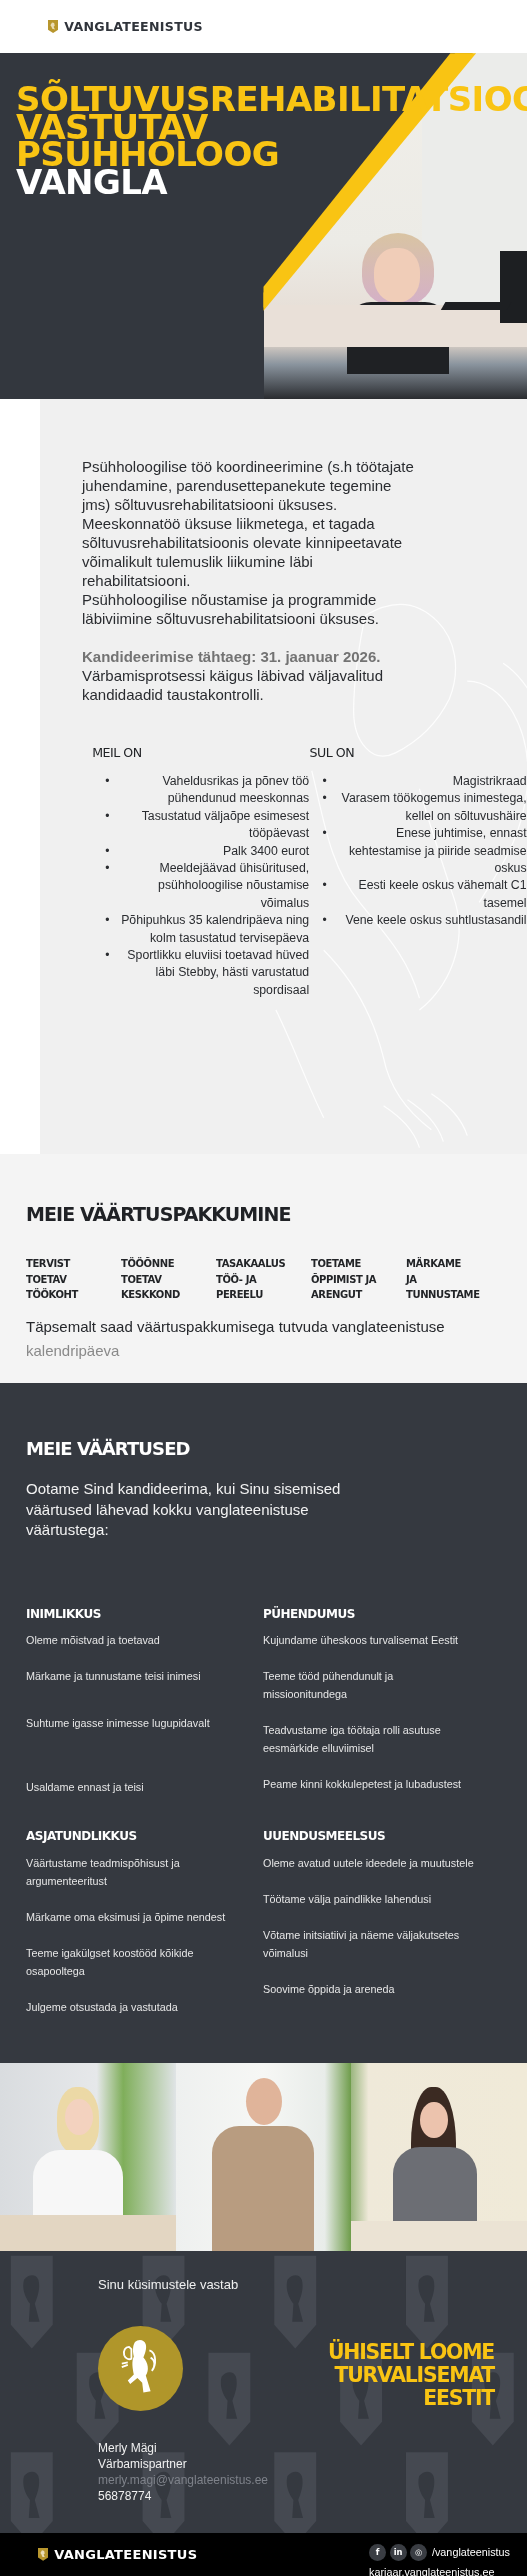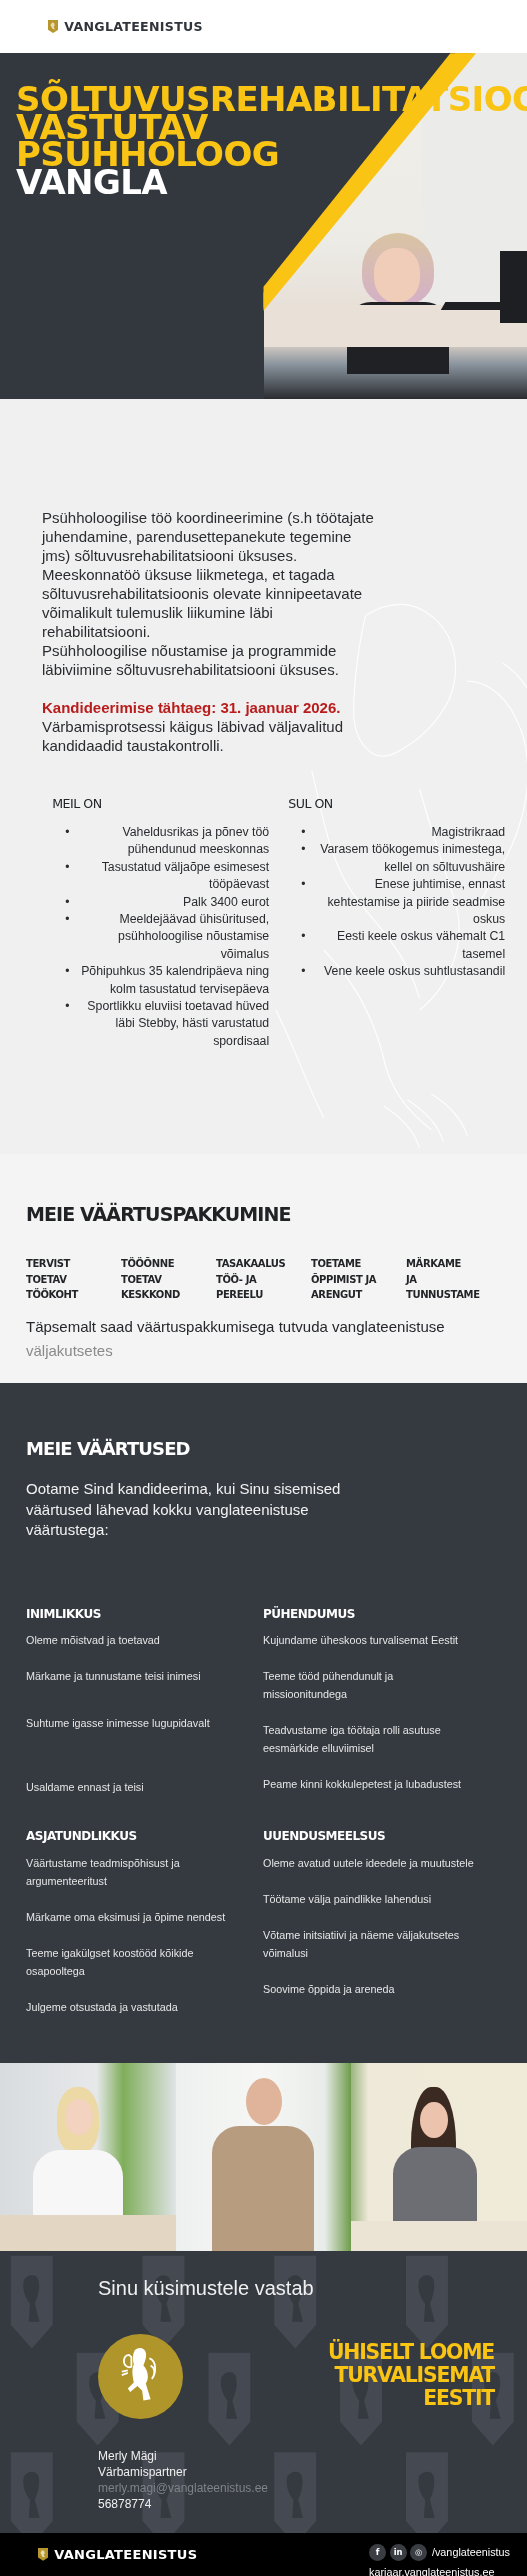"Psühholoogilise töö koordineerimine (s.h" .desc { margin-left: none -> 40px; padding: 109px 0 42px 42px -> 58px 0 42px 42px }
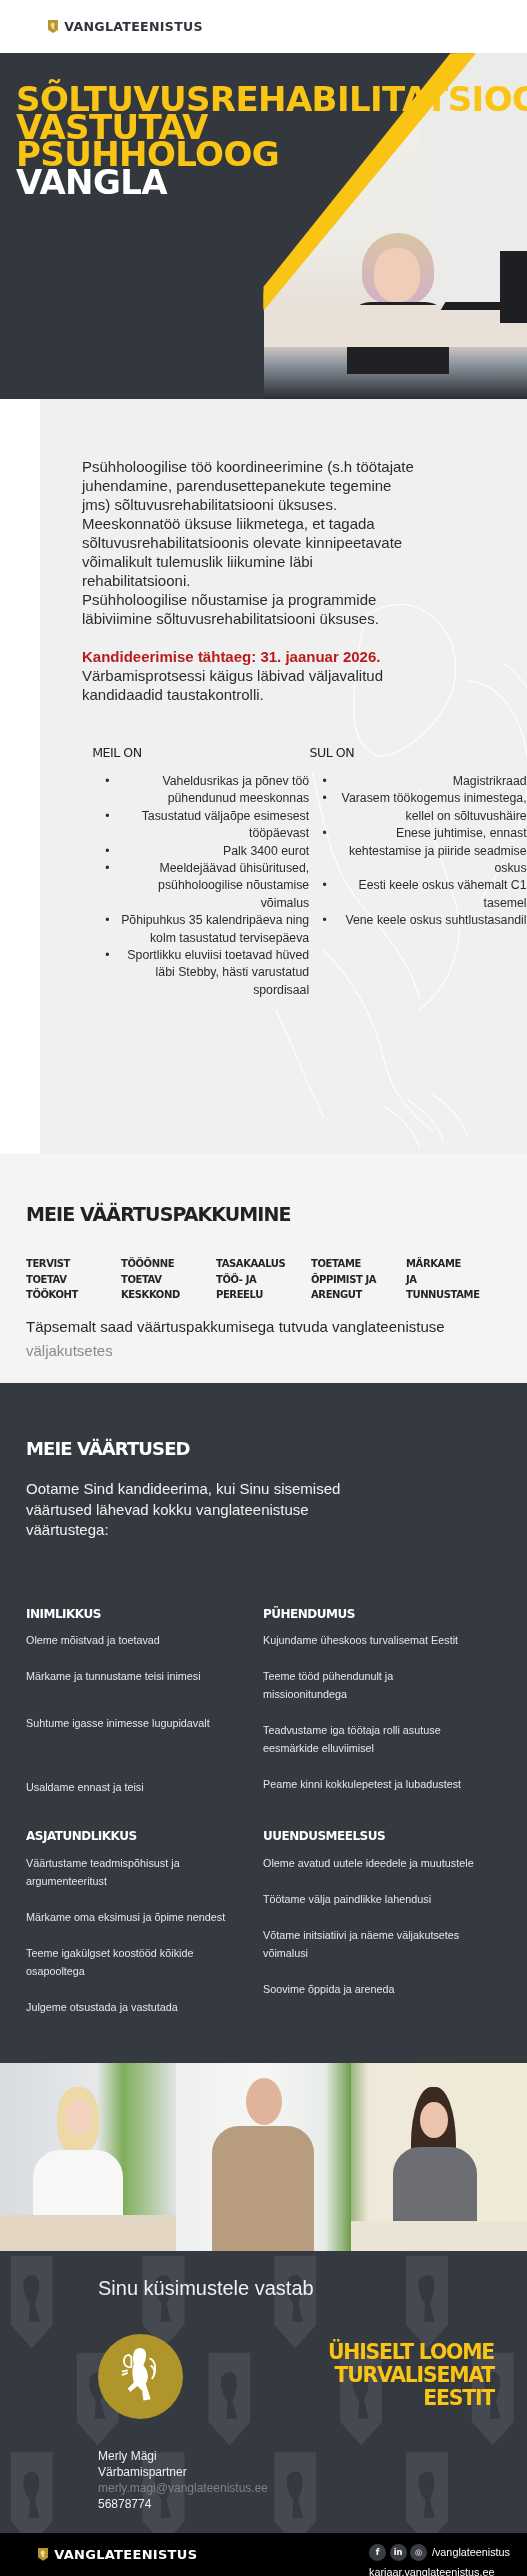"Kandideerimise tähtaeg: 31. jaanuar" .desc .deadline b { color: #b91c1c -> #737373 }
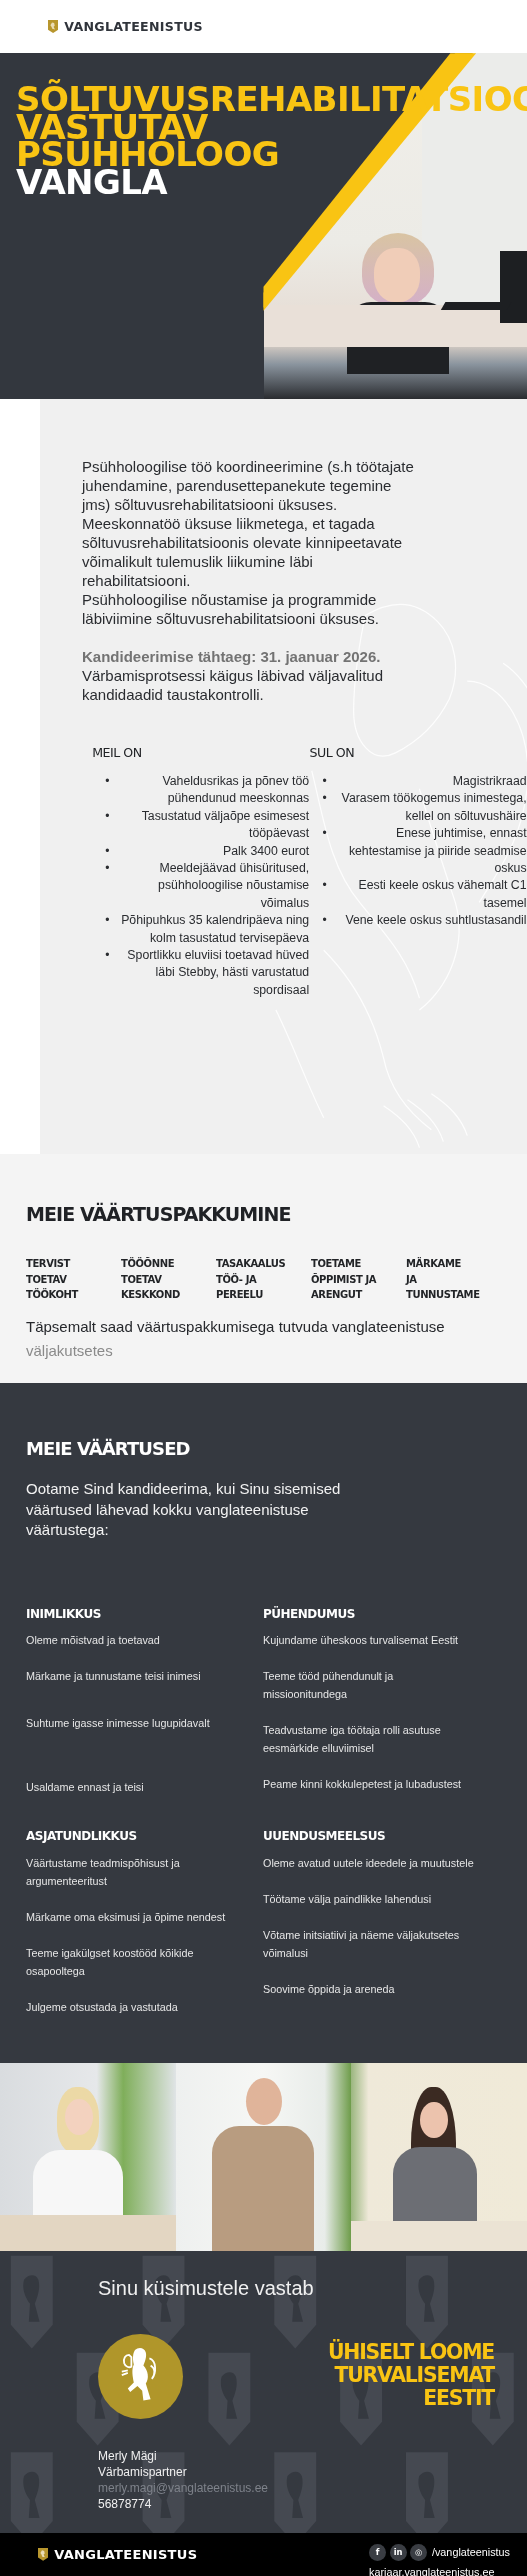"väljakutsetes" a { text: väljakutsetes -> kalendripäeva }
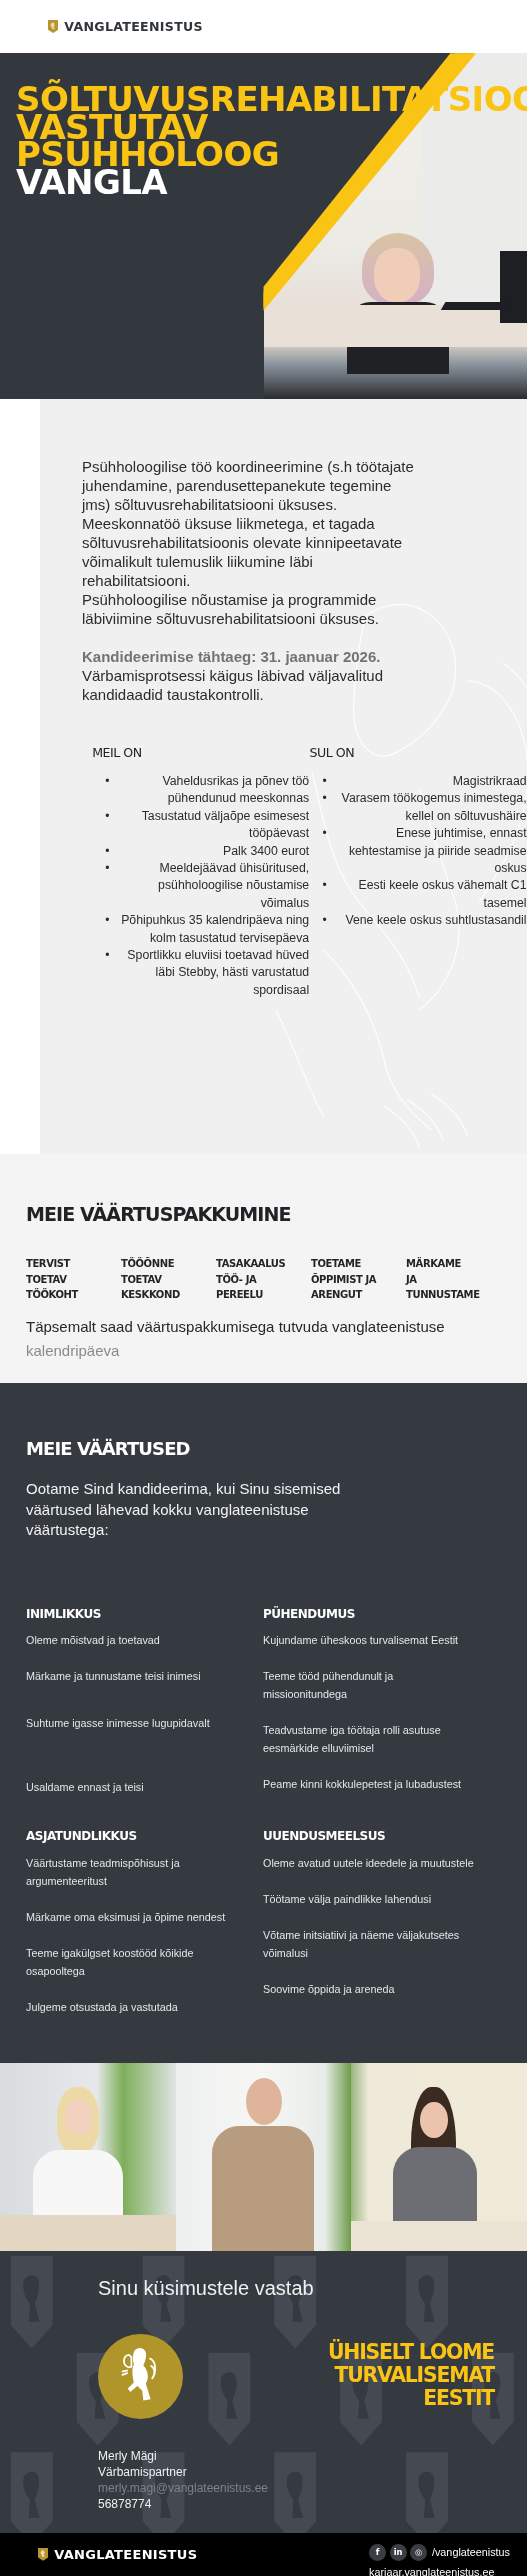"Sinu küsimustele vastab" .contact-left .label { font-size: 20px -> 13px }
